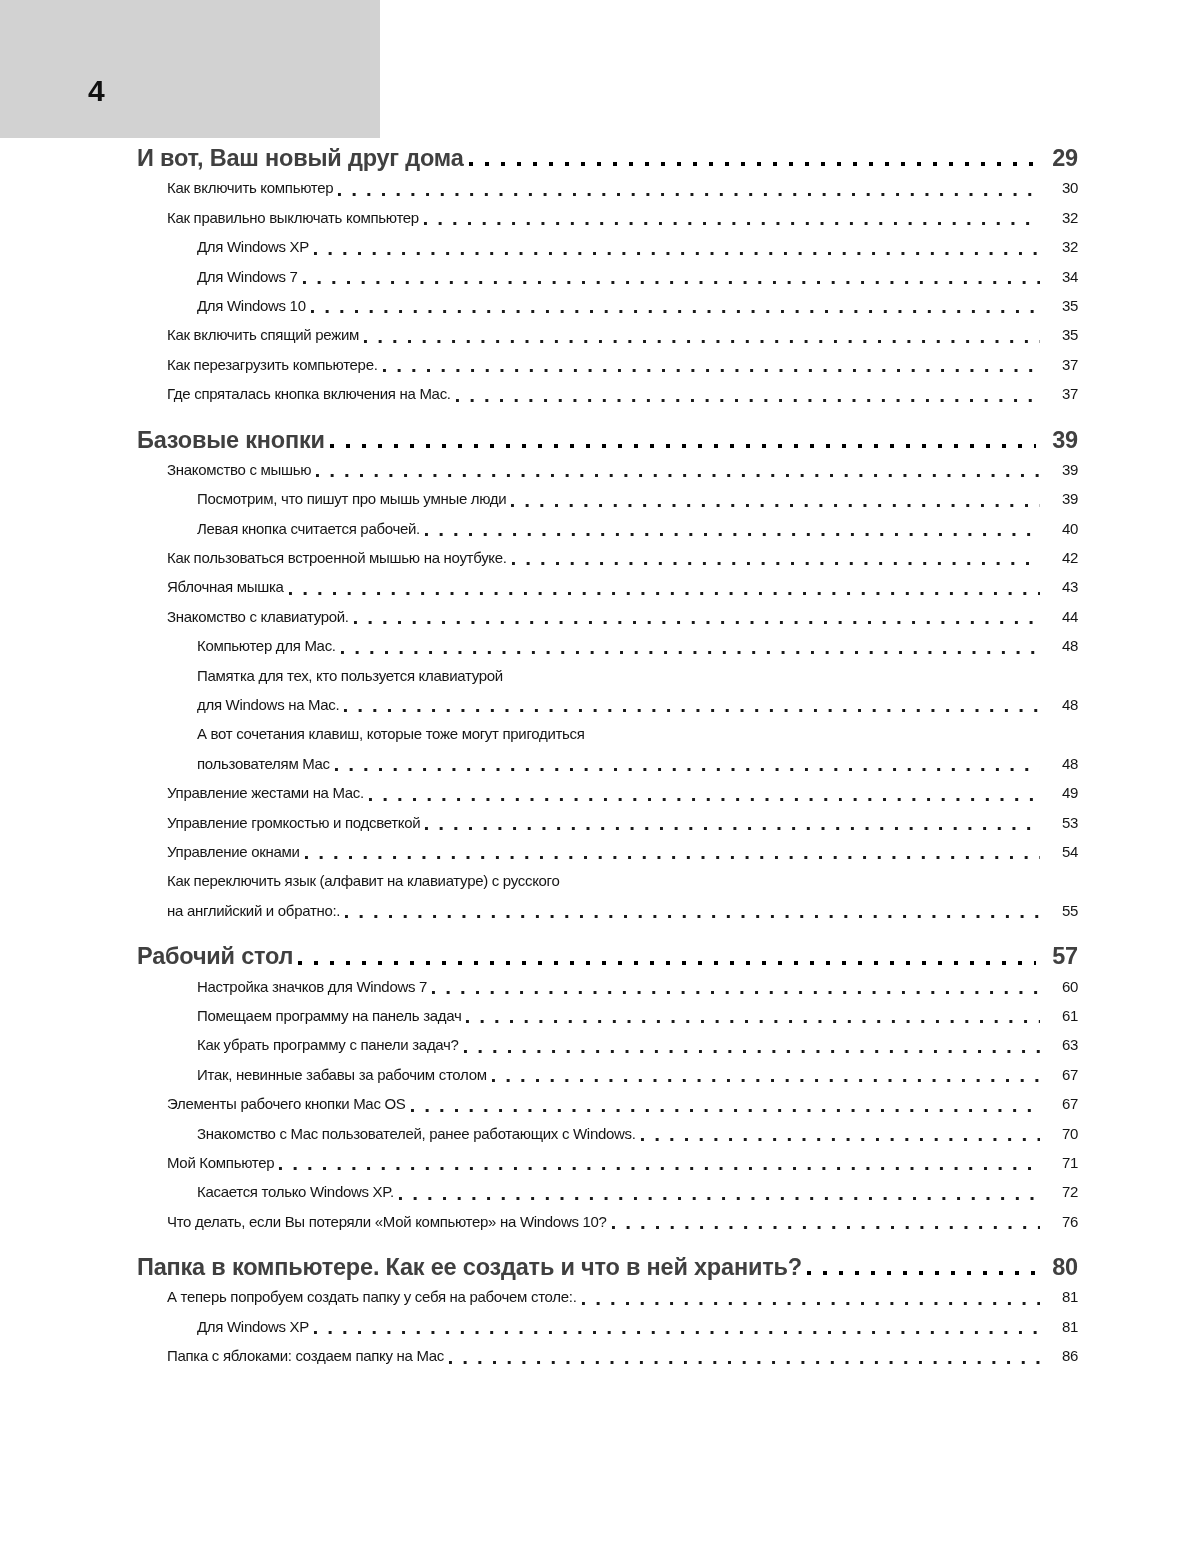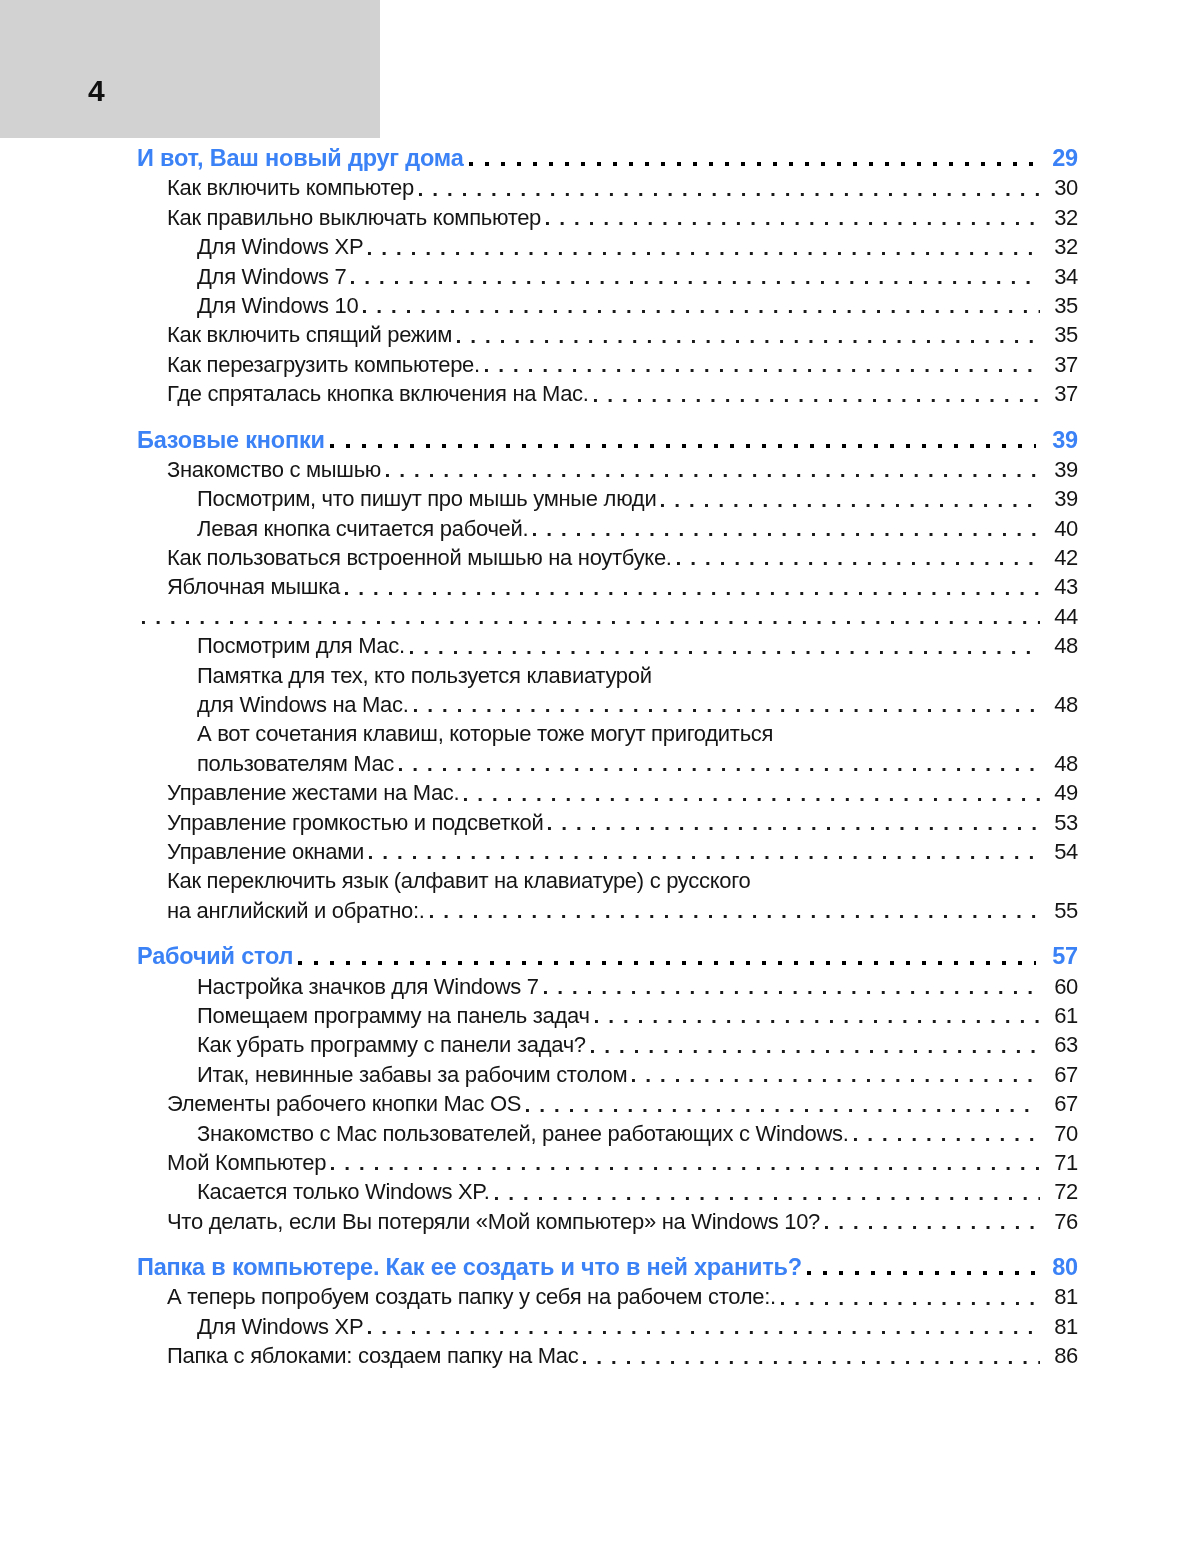"И вот, Ваш новый друг" .row.head { color: #3b82f6 -> #404040 }
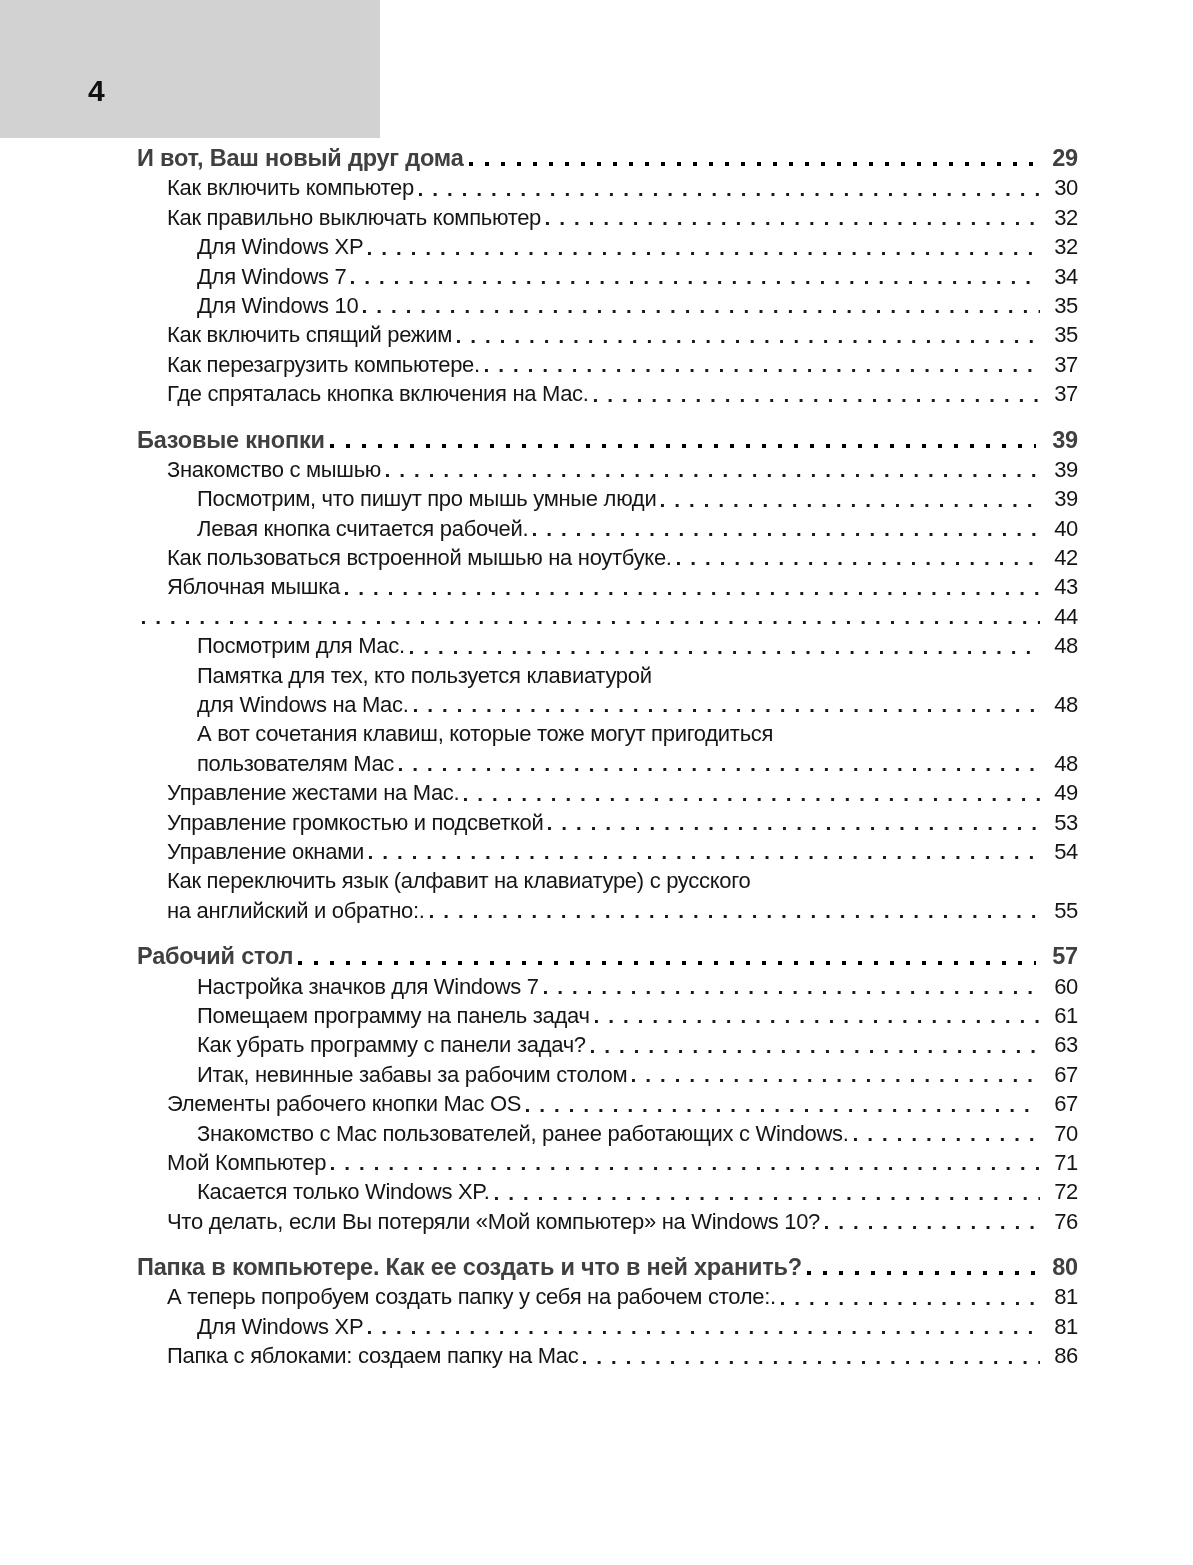"Как включить компьютер" .row { font-size: 22px -> 15px }
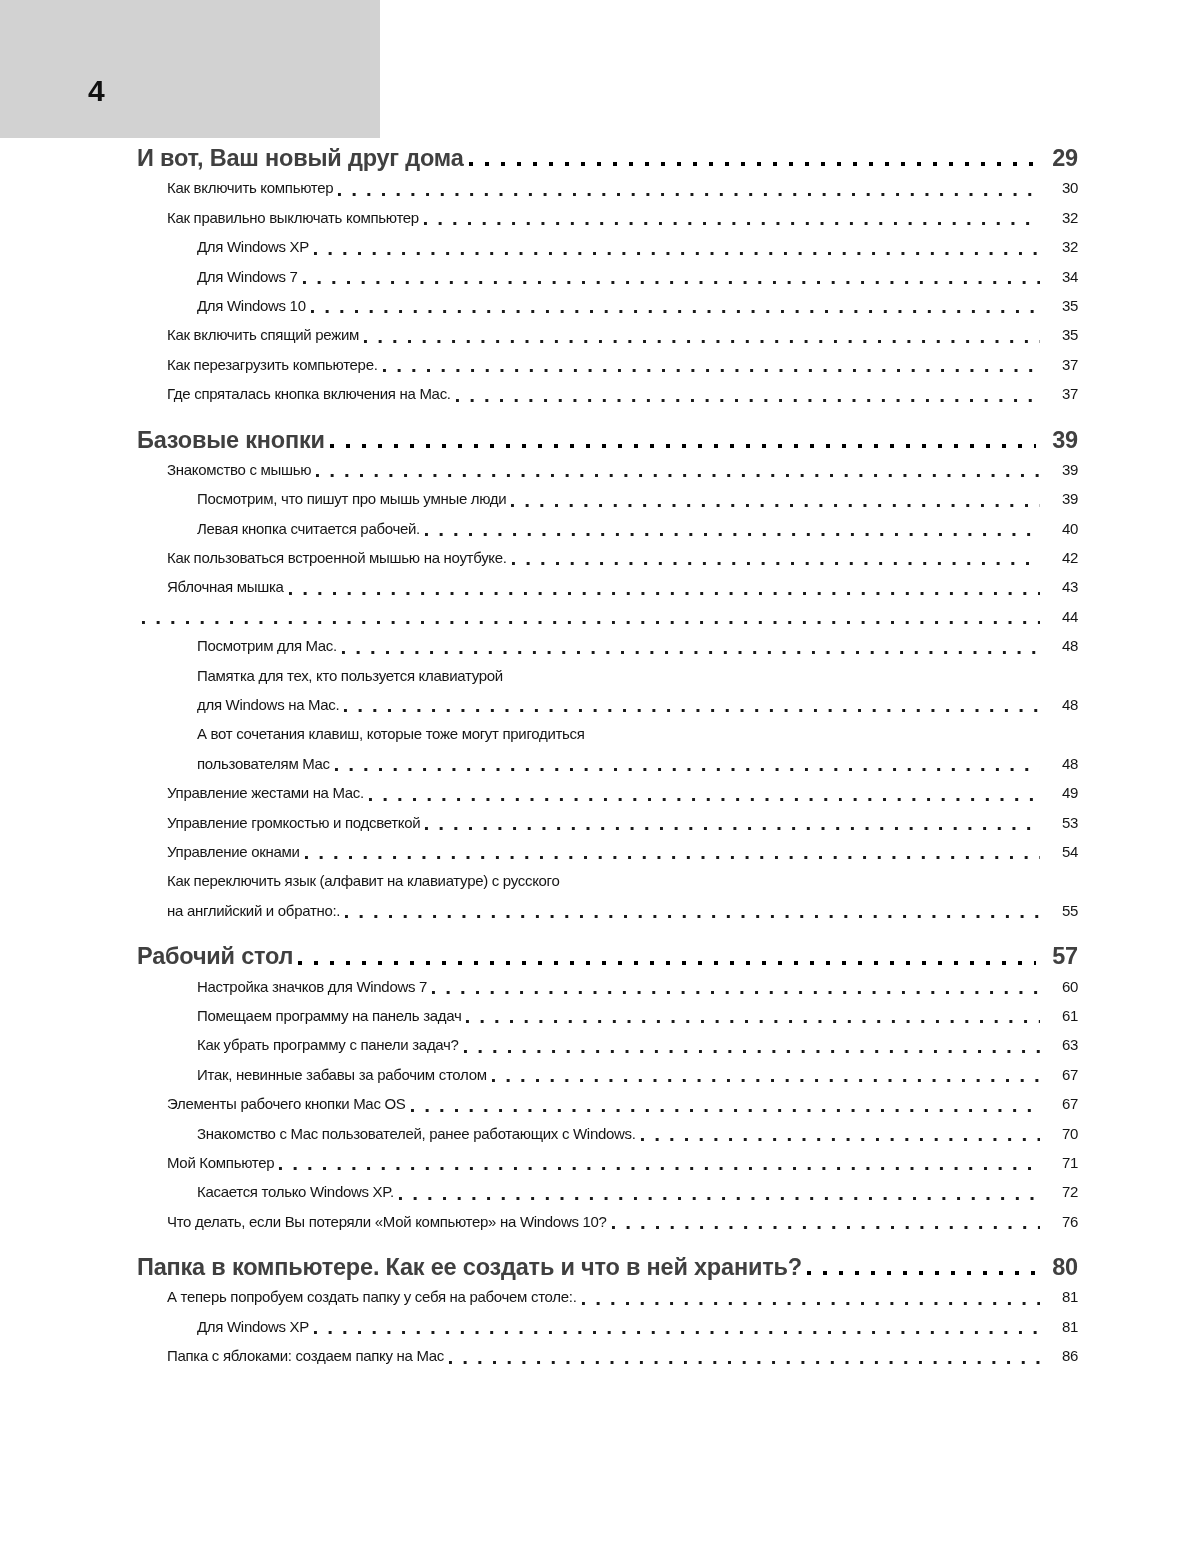"Знакомство с клавиатурой." span.t { html: none -> <span>Знакомство с клавиатурой.</span> }
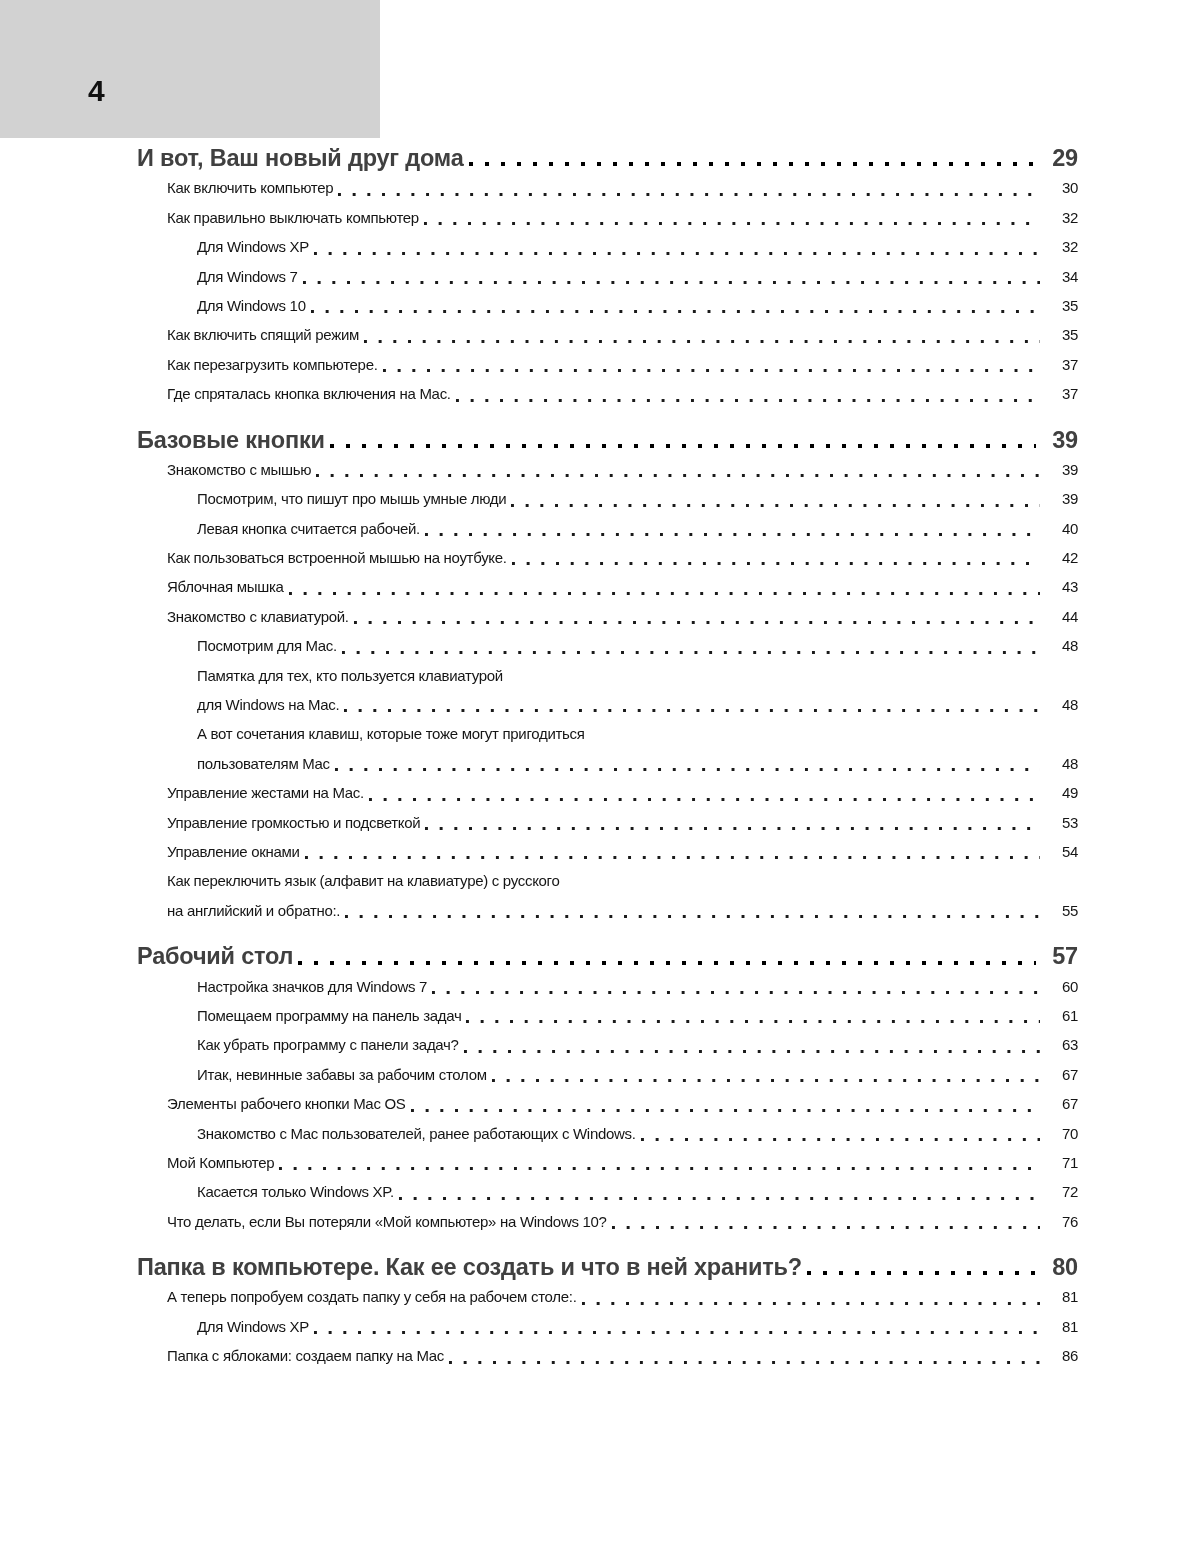"Посмотрим для Mac." span.t { text: Посмотрим -> Компьютер }
